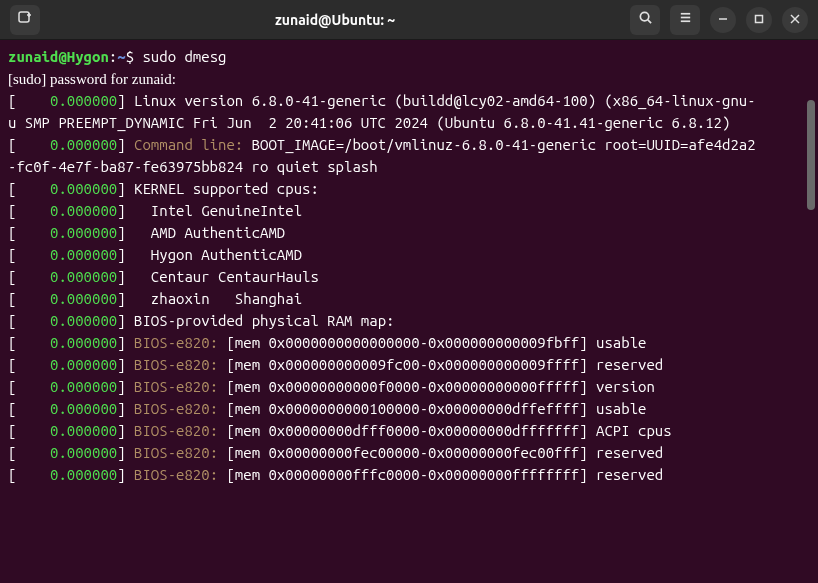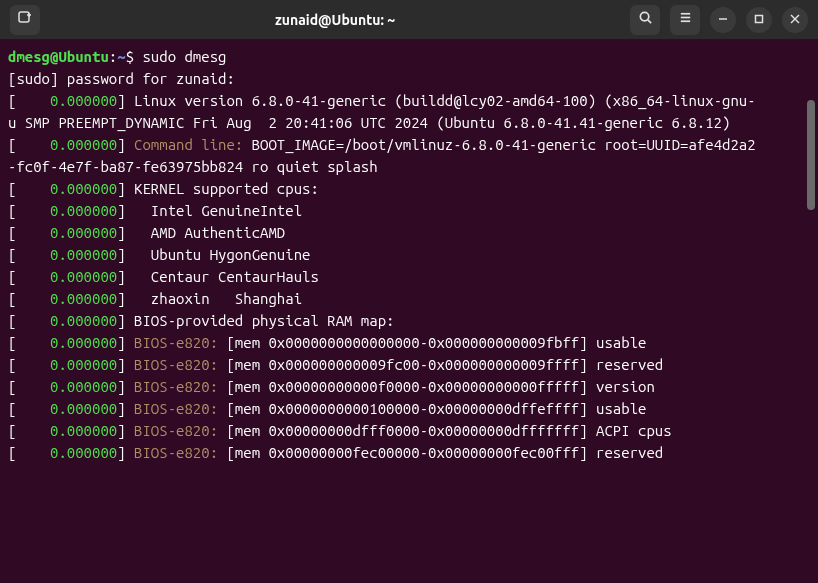"dmesg@Ubuntu" span.user { text: dmesg@Ubuntu -> zunaid@Hygon }
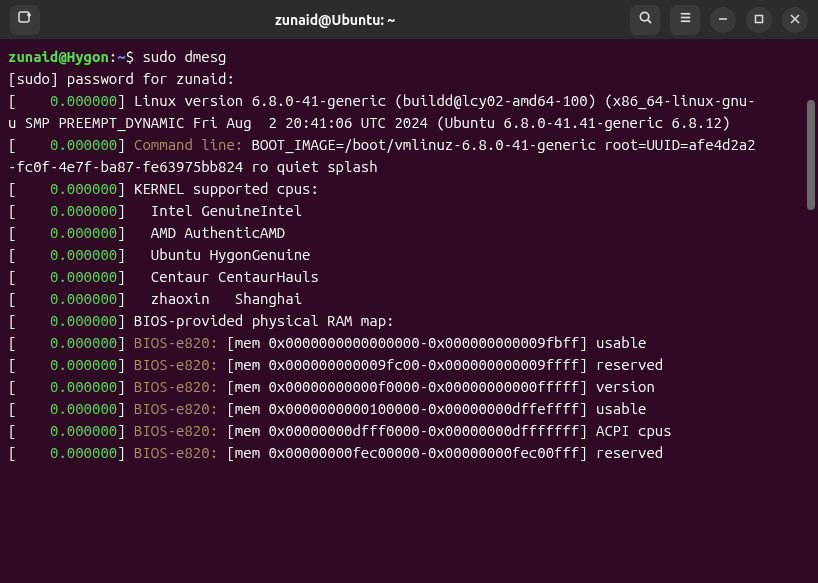"[sudo] password for zunaid:" .sudo { font-family: none -> Liberation Serif, serif }
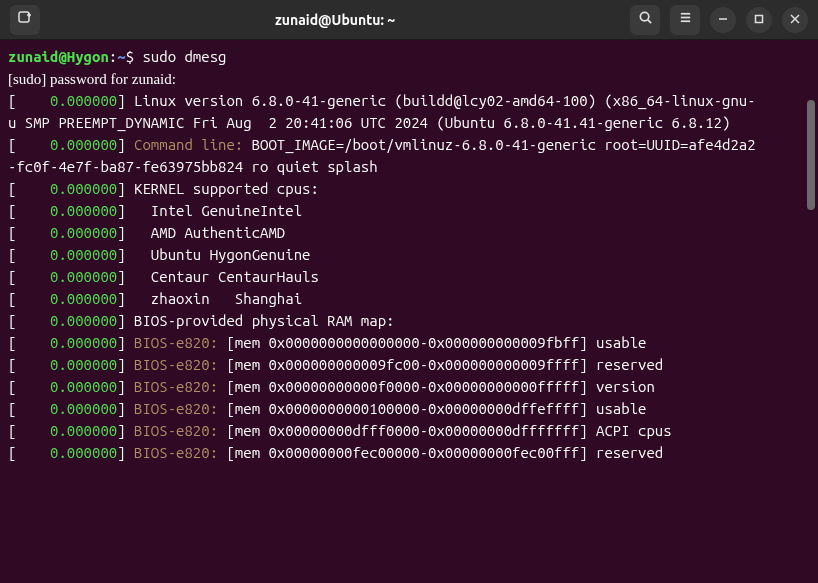"u SMP PREEMPT_DYNAMIC Fri Aug" span.msg { text: Aug -> Jun }
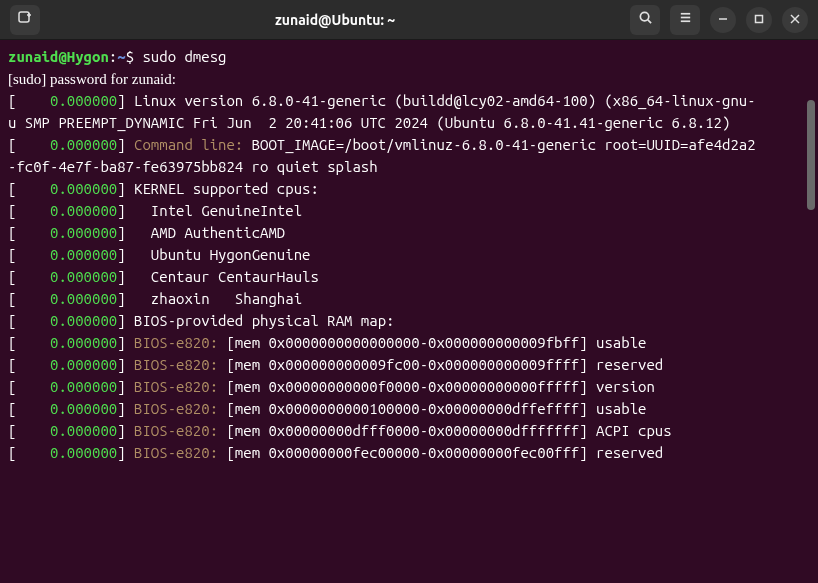"Ubuntu HygonGenuine" span.msg { text: Ubuntu HygonGenuine -> Hygon AuthenticAMD }
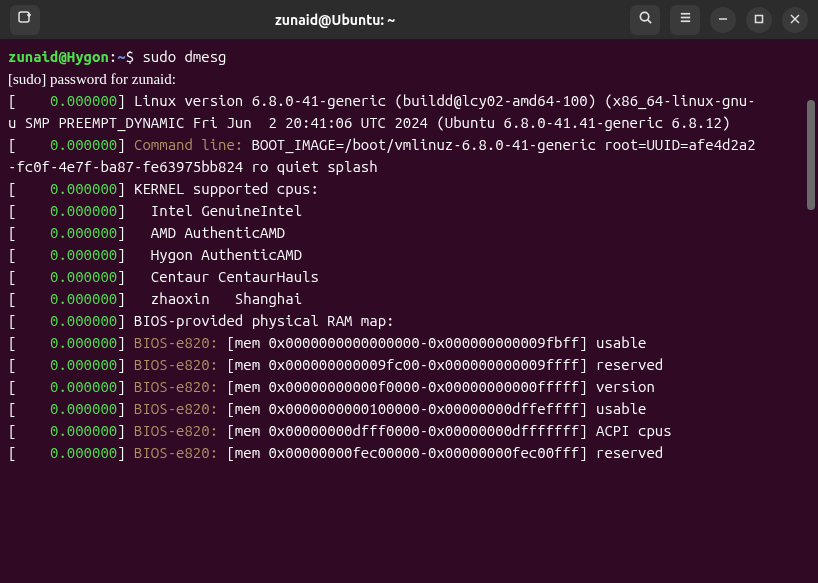"[ 0.000000] BIOS-e820: [mem 0x00000000fffc0000-0x00000000ffffffff]" div.line { html: none -> <div><span>[</span><span> 0.000000</span><span>] </span><span>BIOS-e820:</span><span> [mem 0x00000000fffc0000-0x00000000ffffffff] reserved</span></div> }
